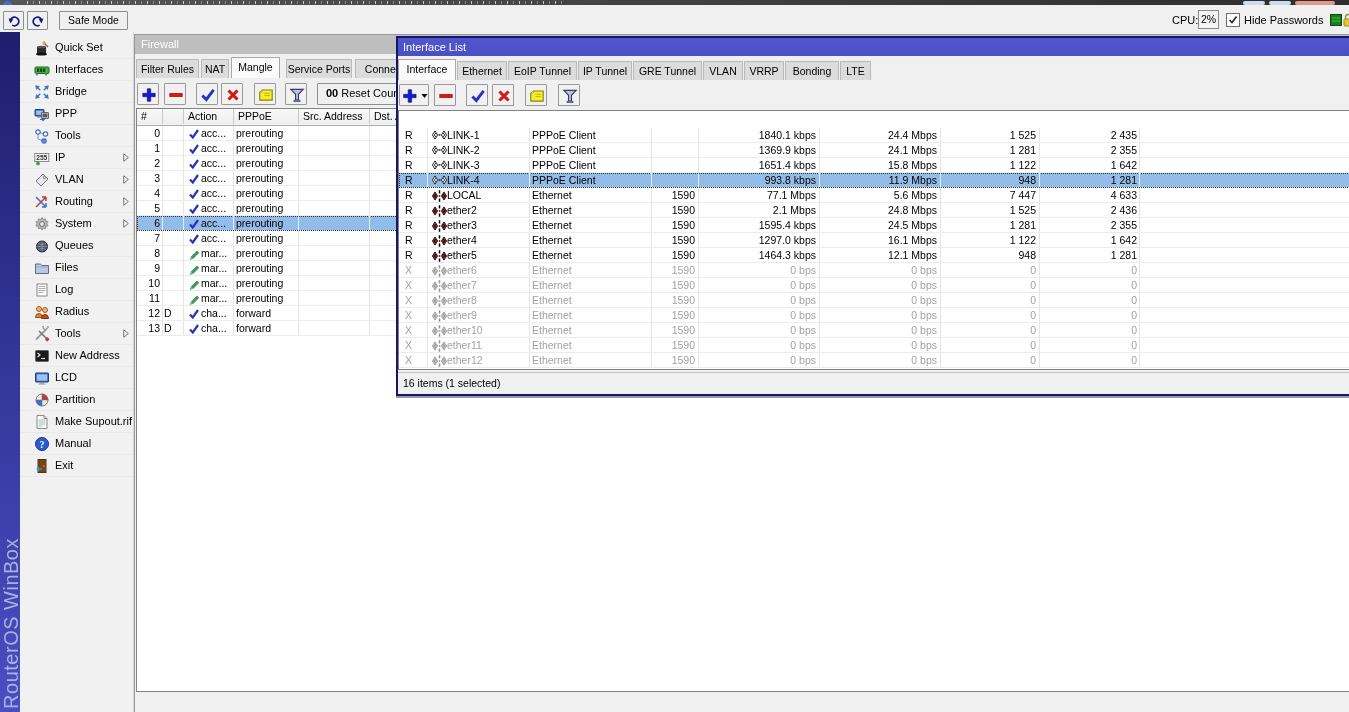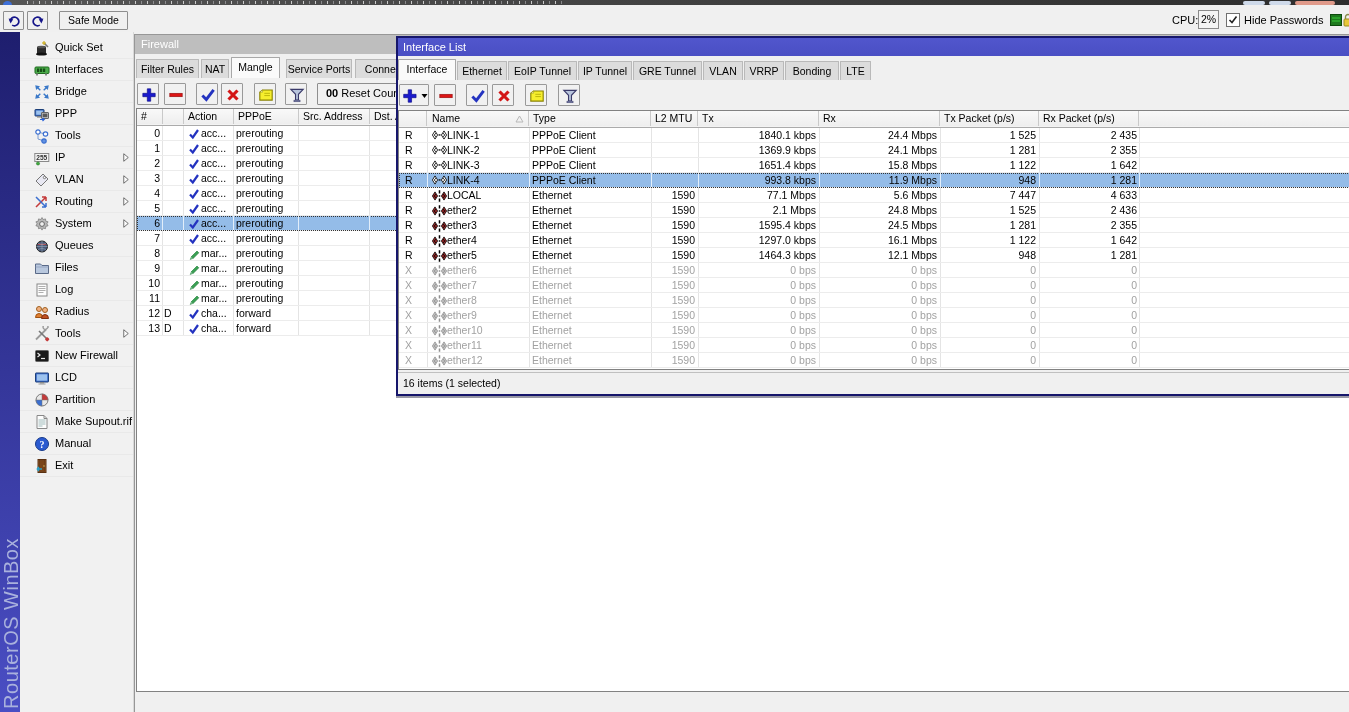"Name" div.hdr { html: <div> <div></div> <div>Name<svg> <path></path> </svg></div> <div>Type</div> <div>L2 MTU</div> <div>Tx</div> <div>Rx</div> <div>Tx Packet (p/s)</div> <div>Rx Packet (p/s)</div> <div></div> </div> -> none }
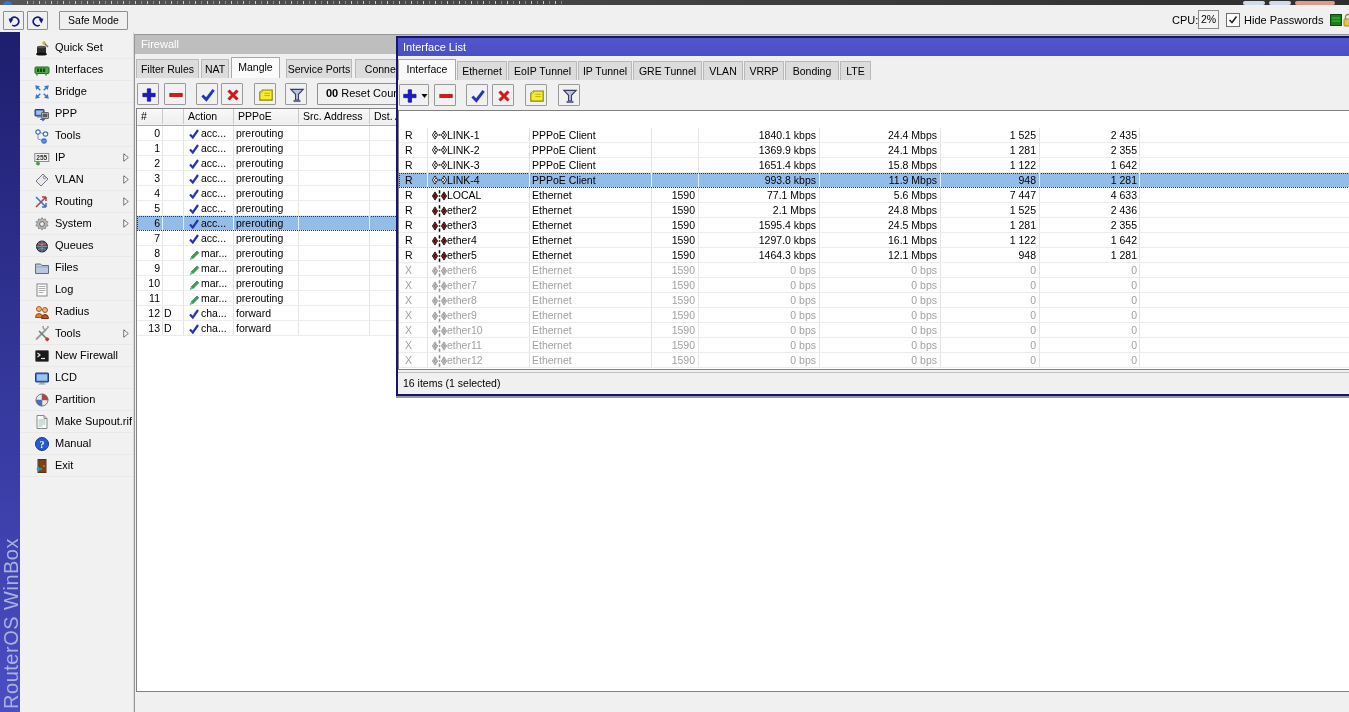"New Firewall" span.tx { text: Firewall -> Address }
